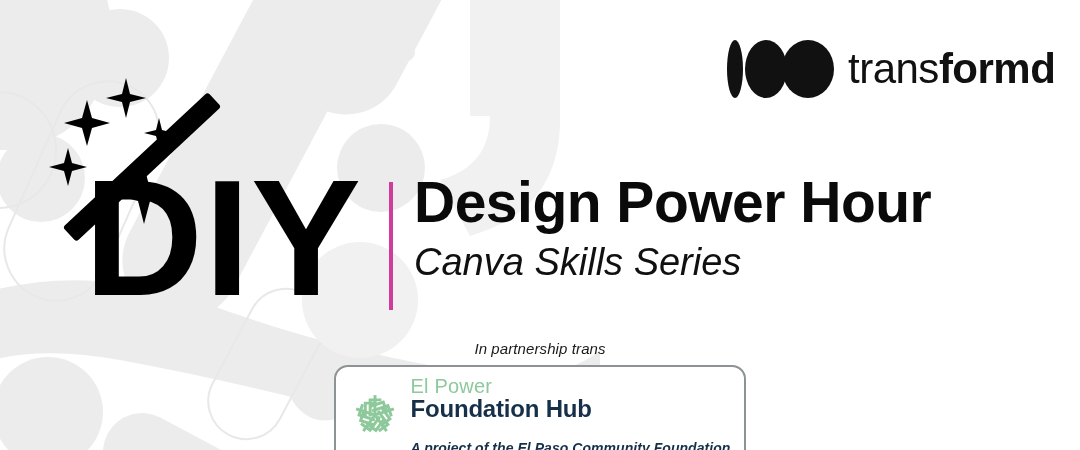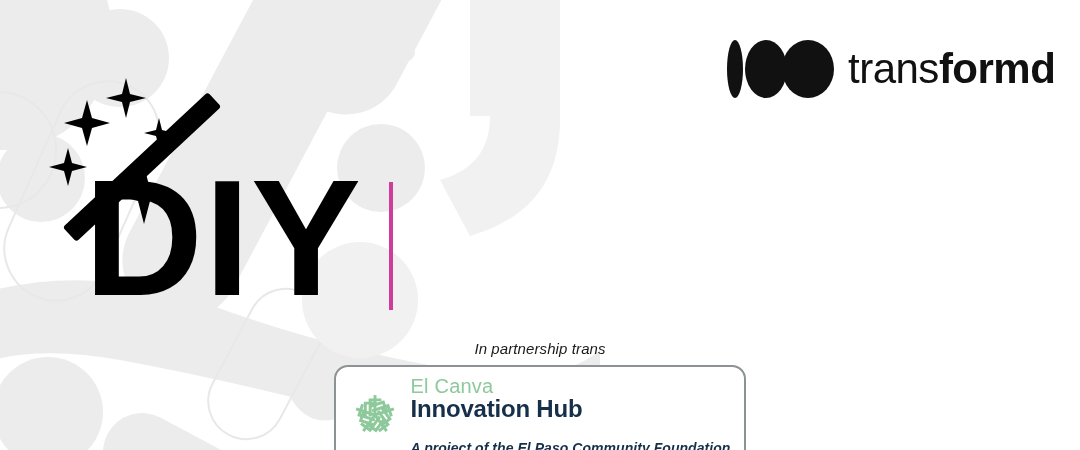"Design Power Hour" div { html: none -> <div> <div>Design Power Hour</div> <div>Canva Skills Series</div> </div> }
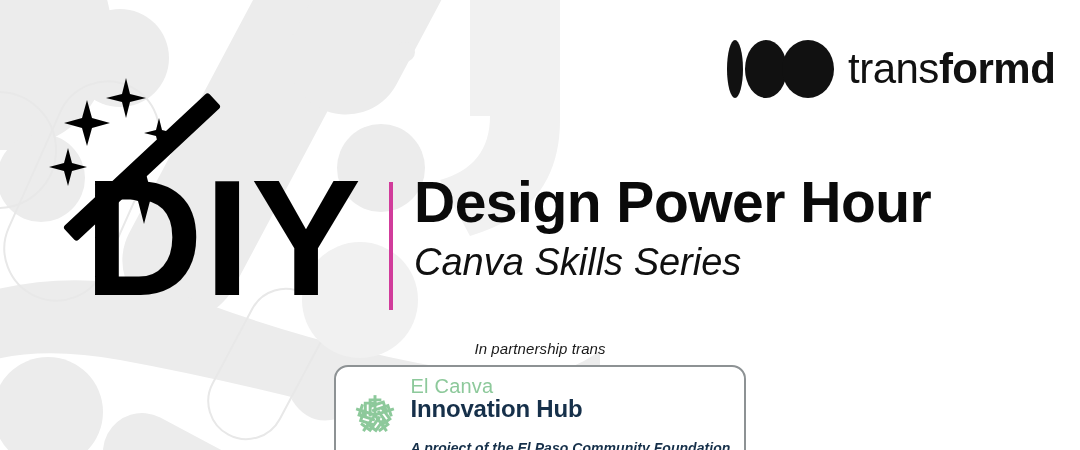"El Canva" div { text: Canva -> Power }
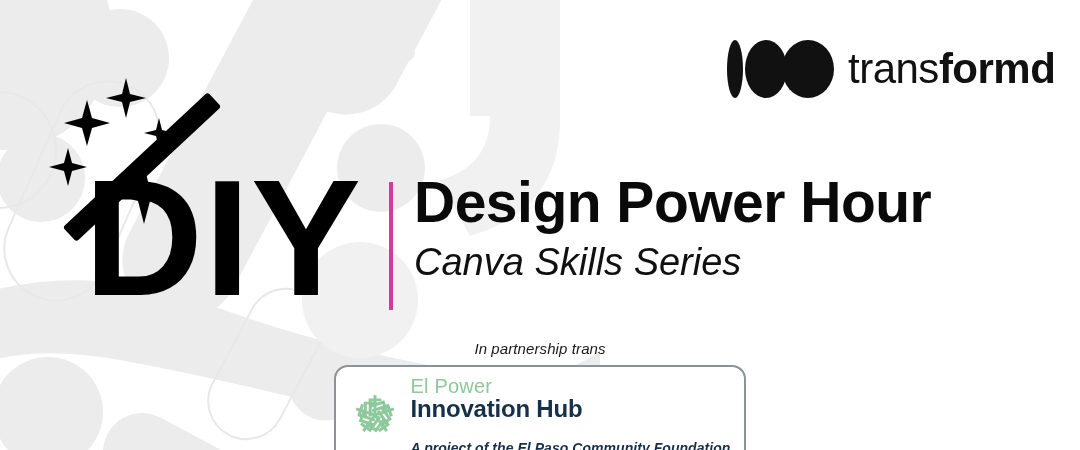"Innovation Hub" div { text: Innovation -> Foundation }
